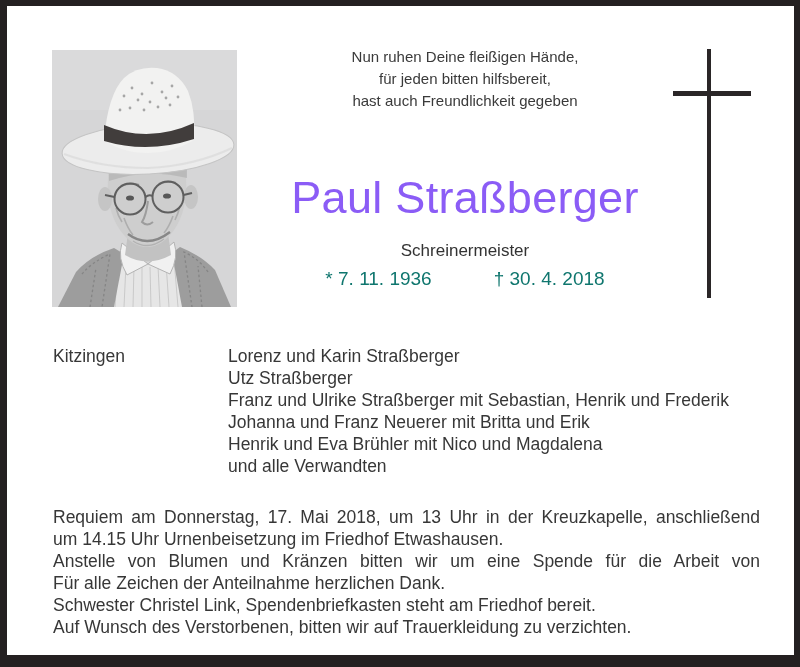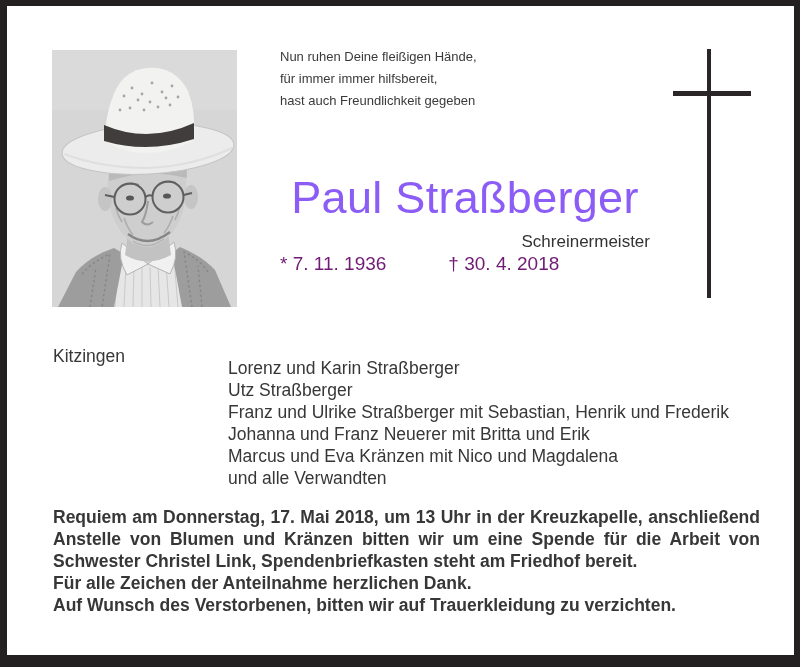"Nun ruhen Deine fleißigen Hände," .verse { font-size: 13px -> 15px; text-align: left -> center }
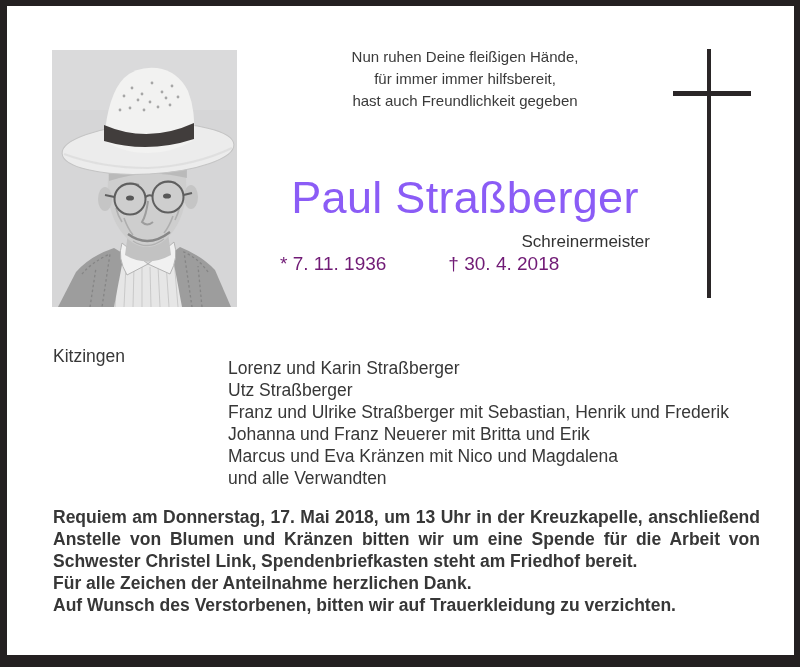"für immer immer hilfsbereit," div { text: immer immer -> jeden bitten }
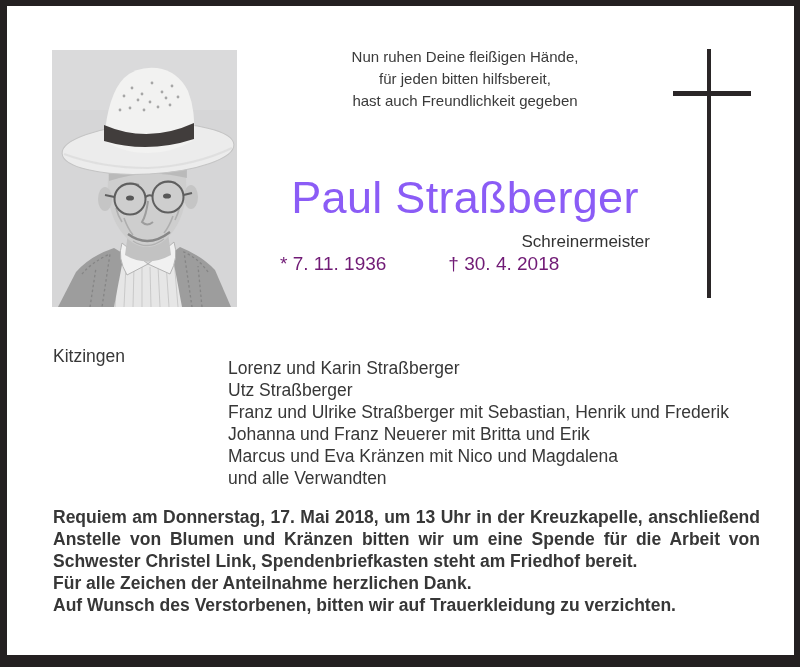"Schreinermeister" .profession { margin-top: 10px -> 19px; text-align: right -> none }
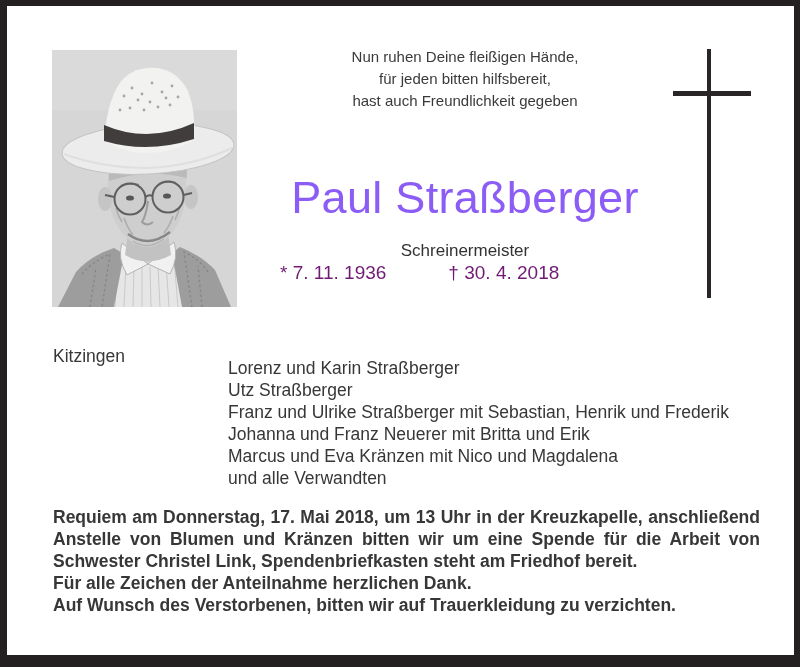"* 7. 11. 1936" .dates { color: #701a75 -> #0f766e; justify-content: flex-start -> center; margin-top: none -> 6px }
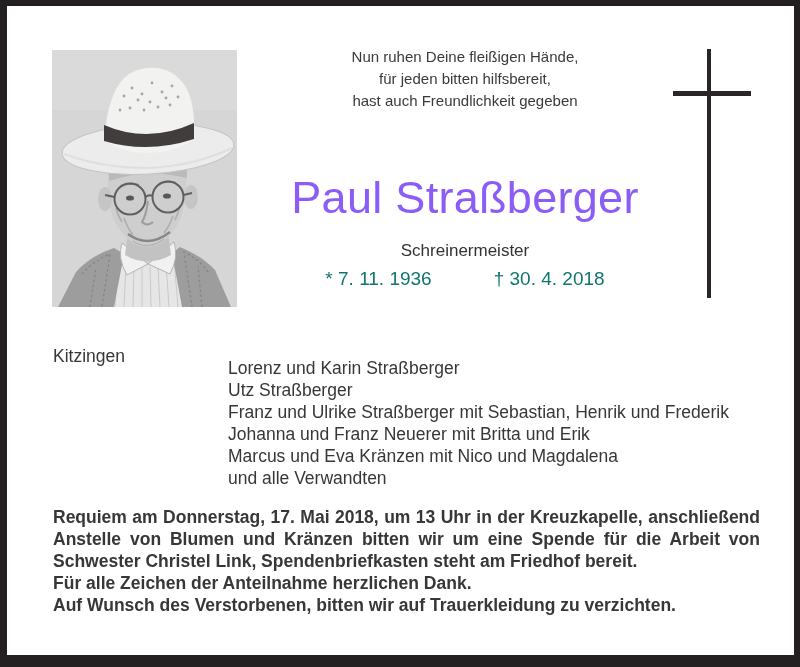"Lorenz und Karin Straßberger" .names { top: 12px -> 0 }
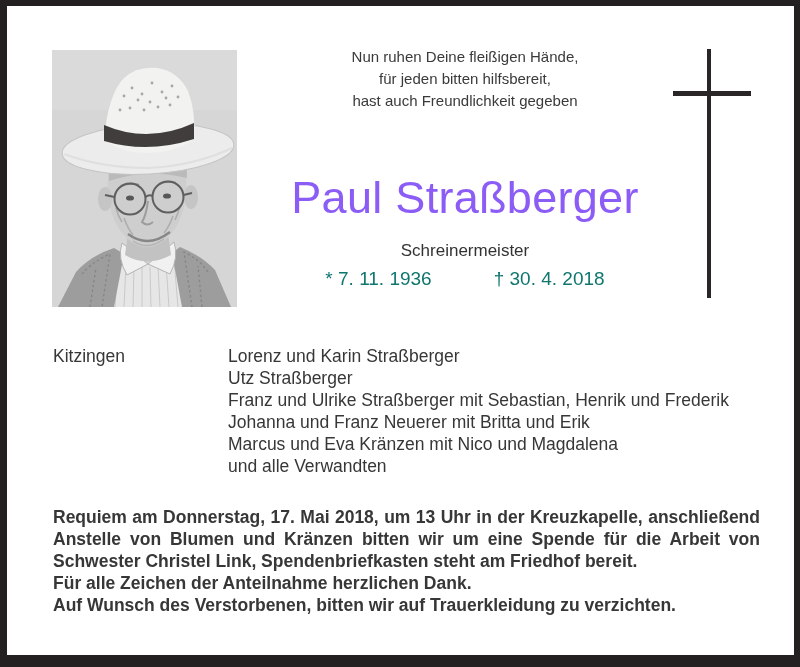"Marcus und Eva Kränzen mit" div { text: Marcus und Eva Kränzen -> Henrik und Eva Brühler }
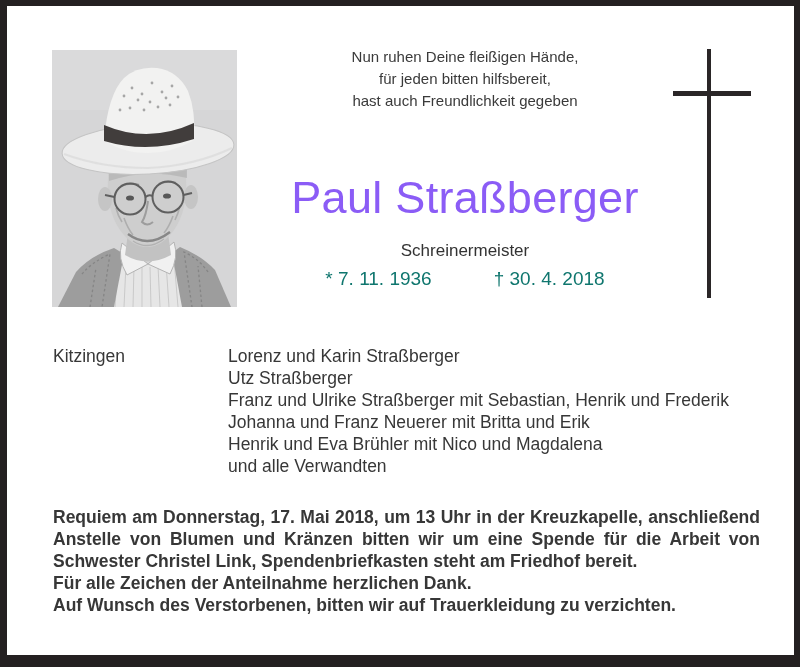"Requiem am Donnerstag, 17. Mai" .notice { font-weight: bold -> none }
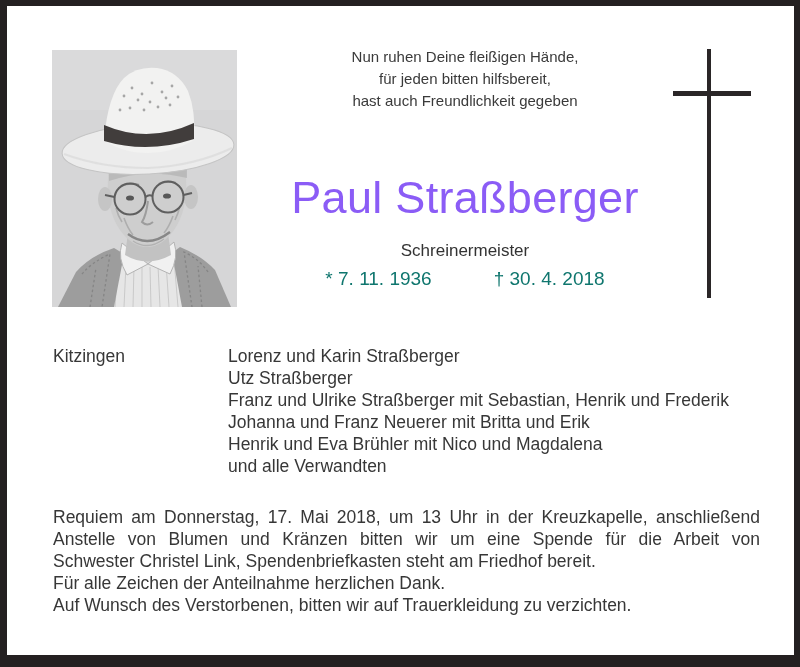"um 14.15 Uhr Urnenbeisetzung im" div.nline { html: none -> <div>um 14.15 Uhr Urnenbeisetzung im Friedhof Etwashausen.</div> }
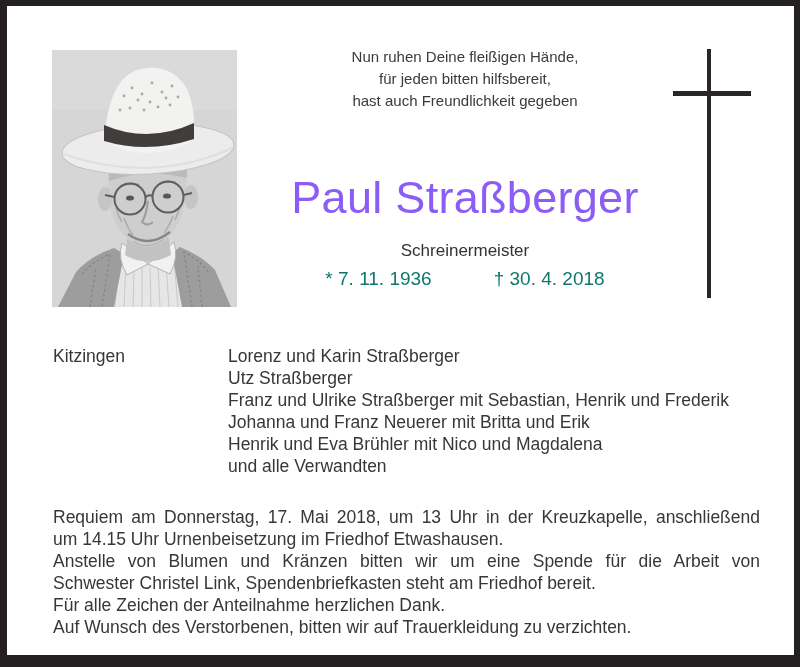"Schwester Christel Link," div.nline { order: before "Für alle Zeichen der Anteilnahme" -> after "Für alle Zeichen der Anteilnahme" }
